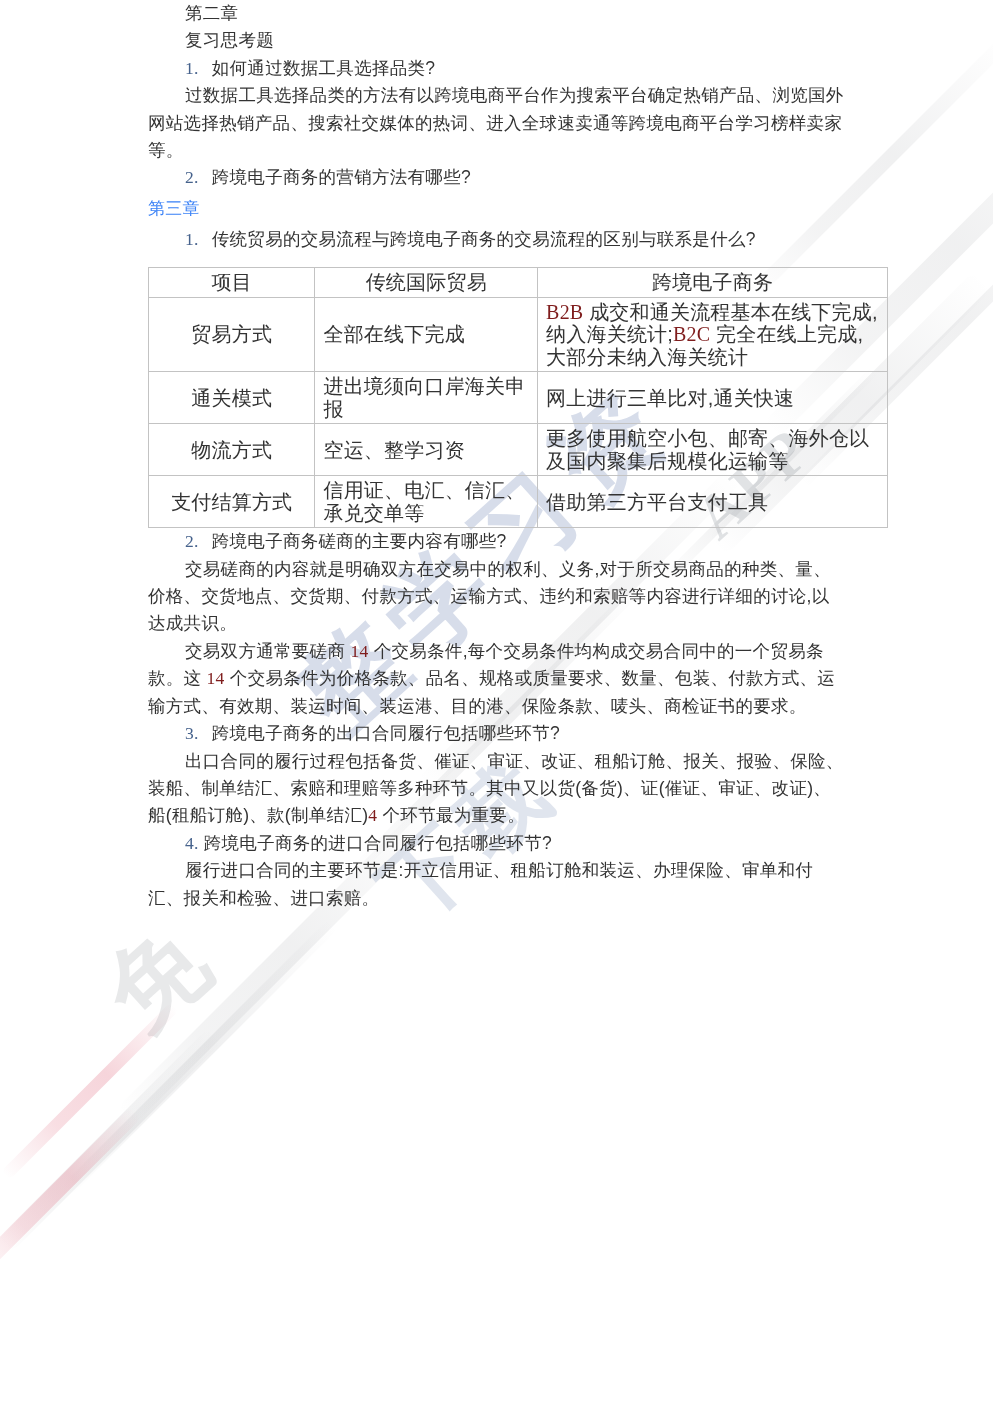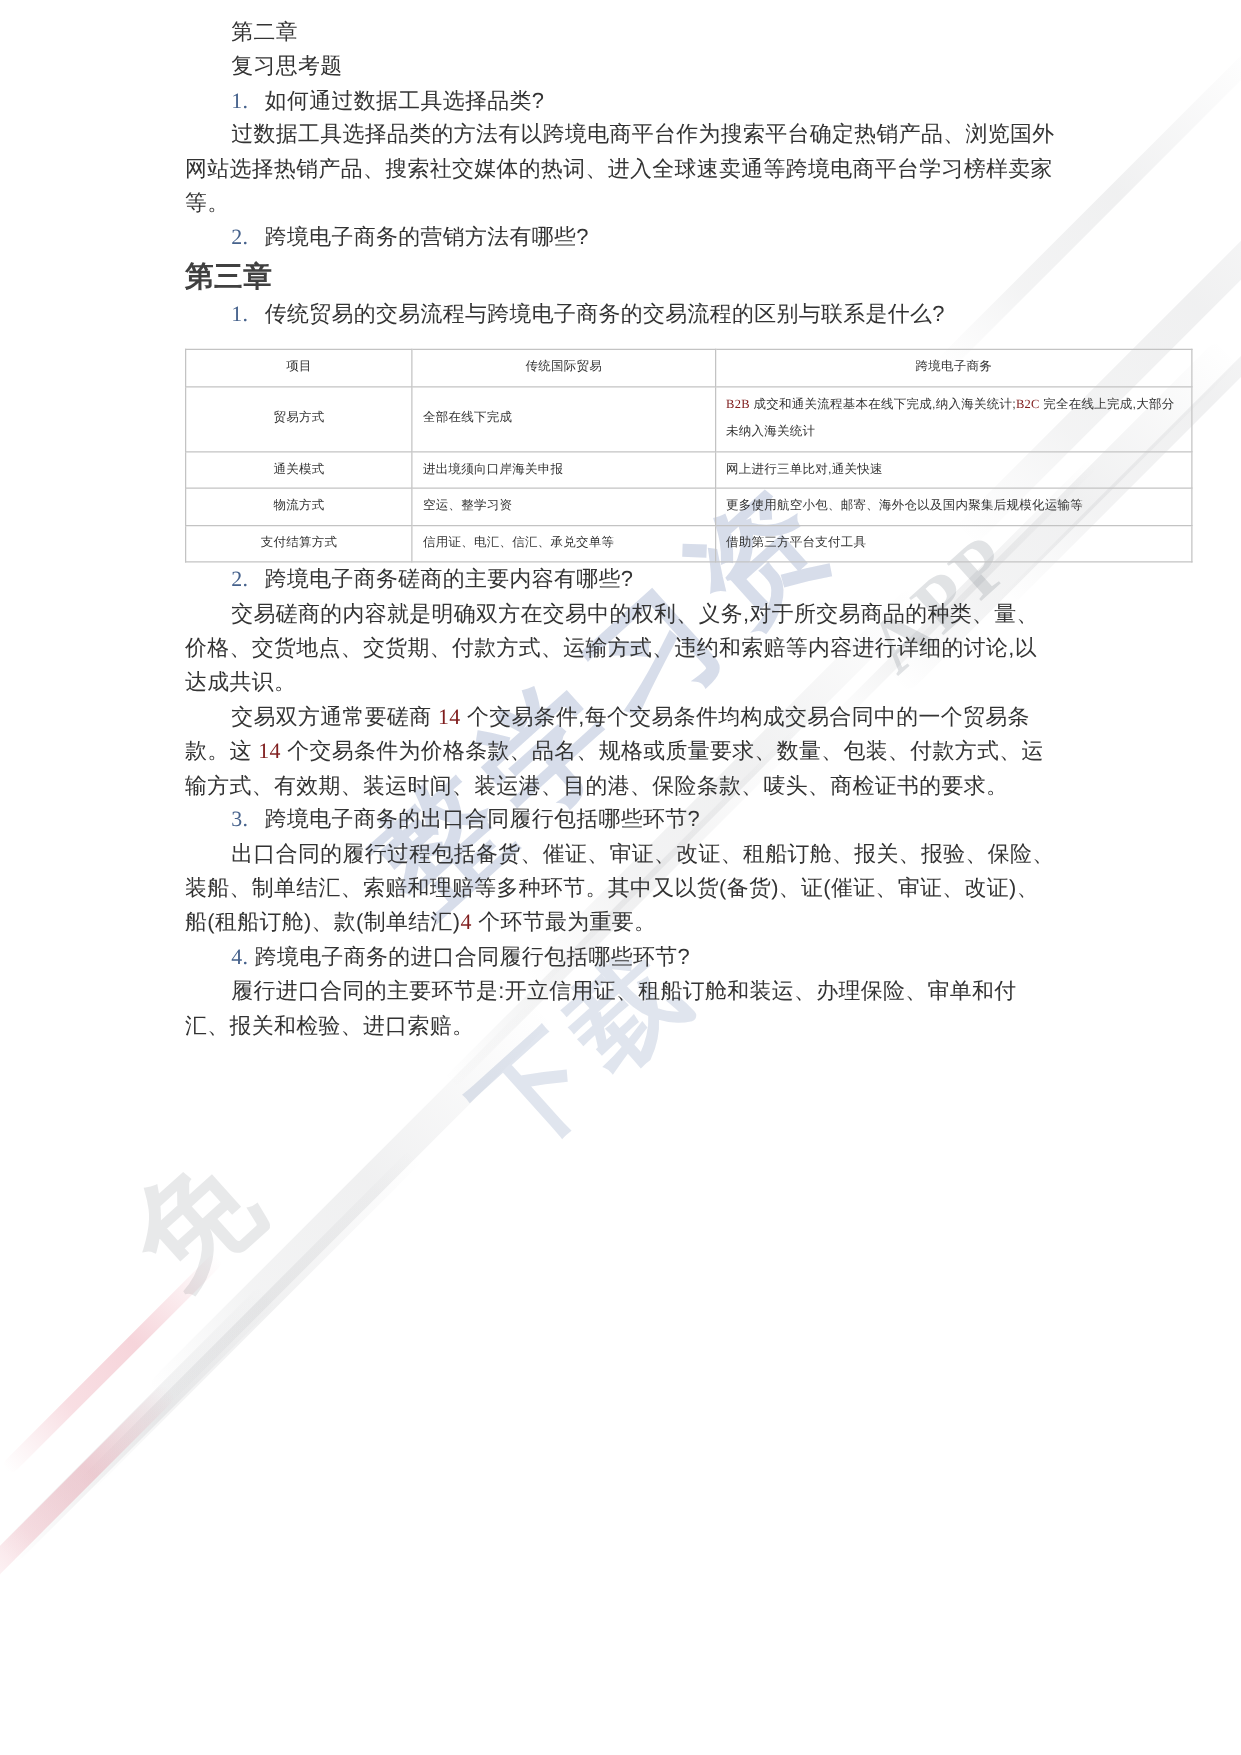"第二章" .content { top: 12px -> 0 }
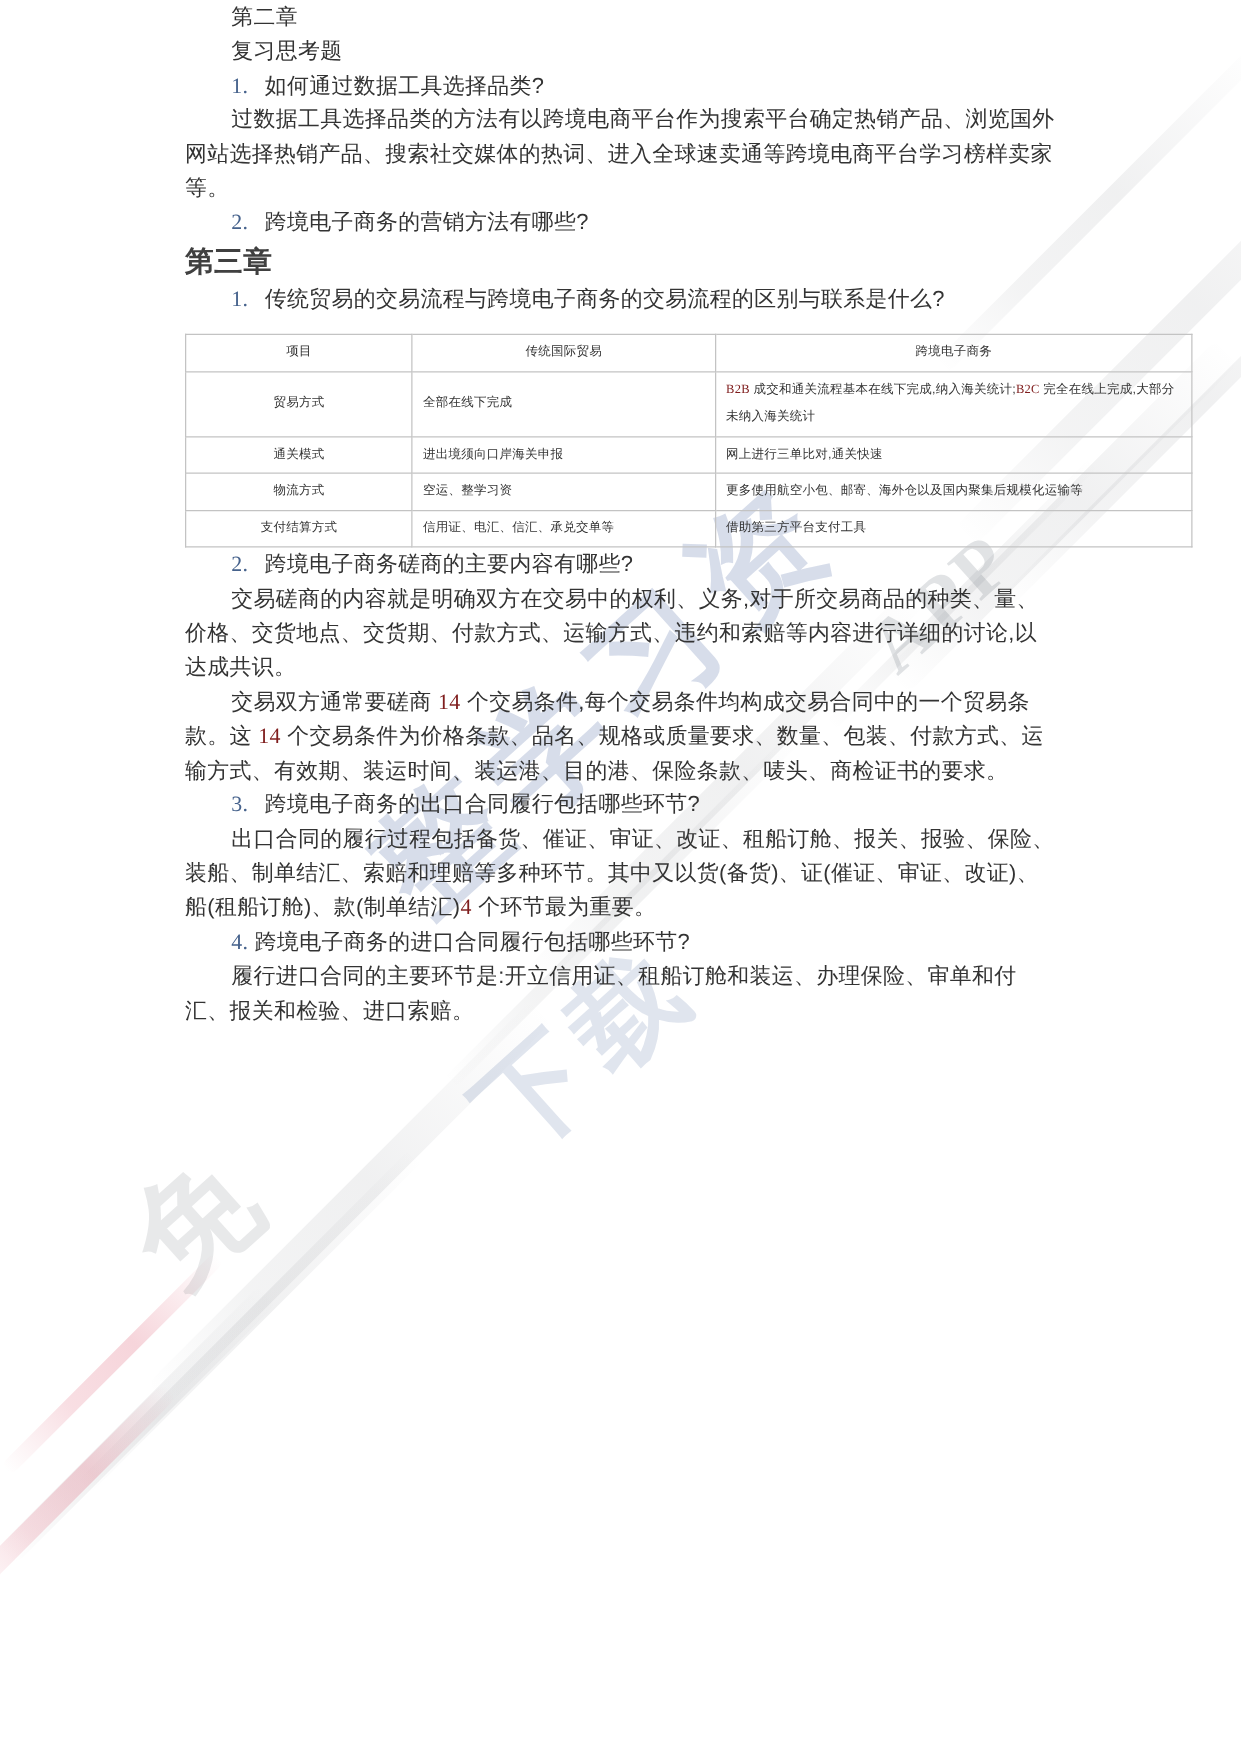"第三章" .chapter3-heading { color: #404040 -> #3b82f6; font-size: 23px -> 17px; font-weight: 700 -> 400 }
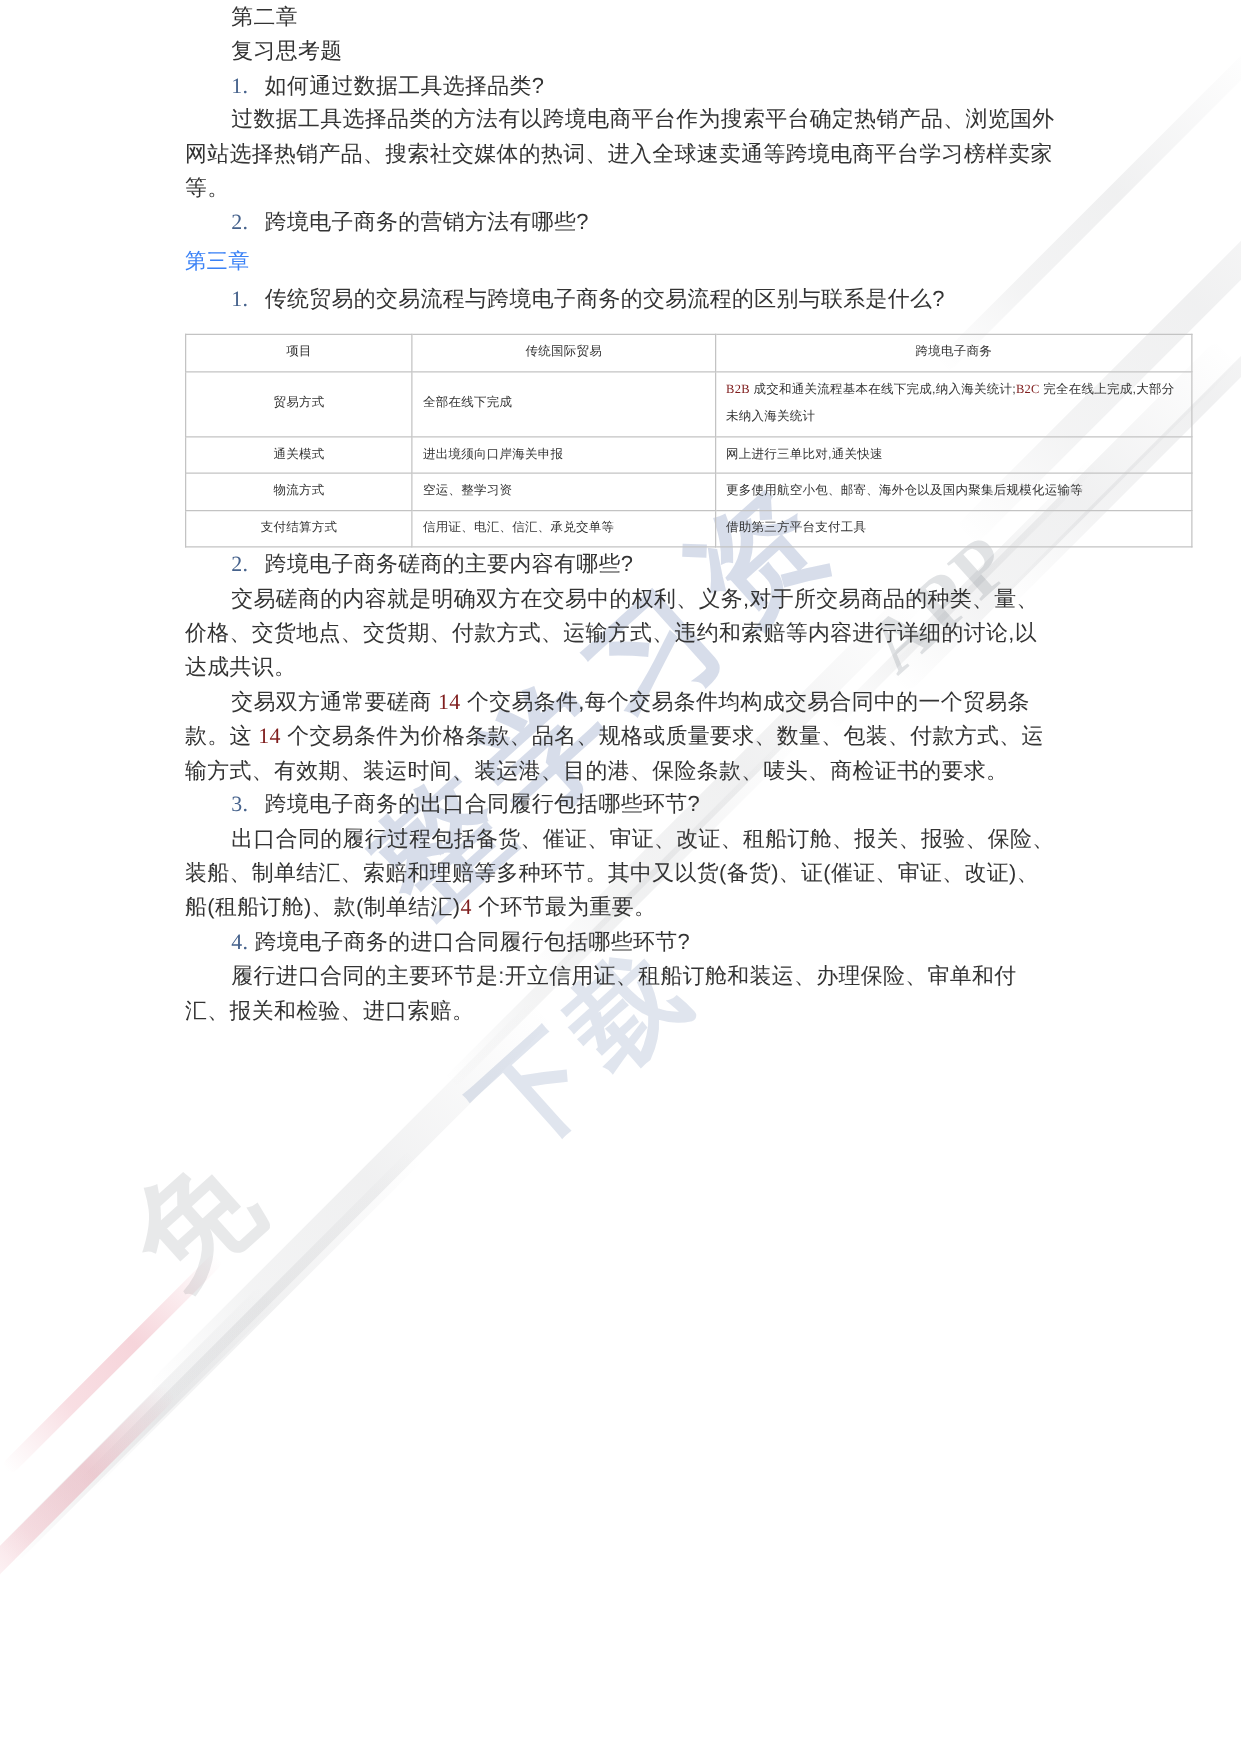"项目" table.cmp { font-size: 10px -> 20px; width: 806px -> 740px }
